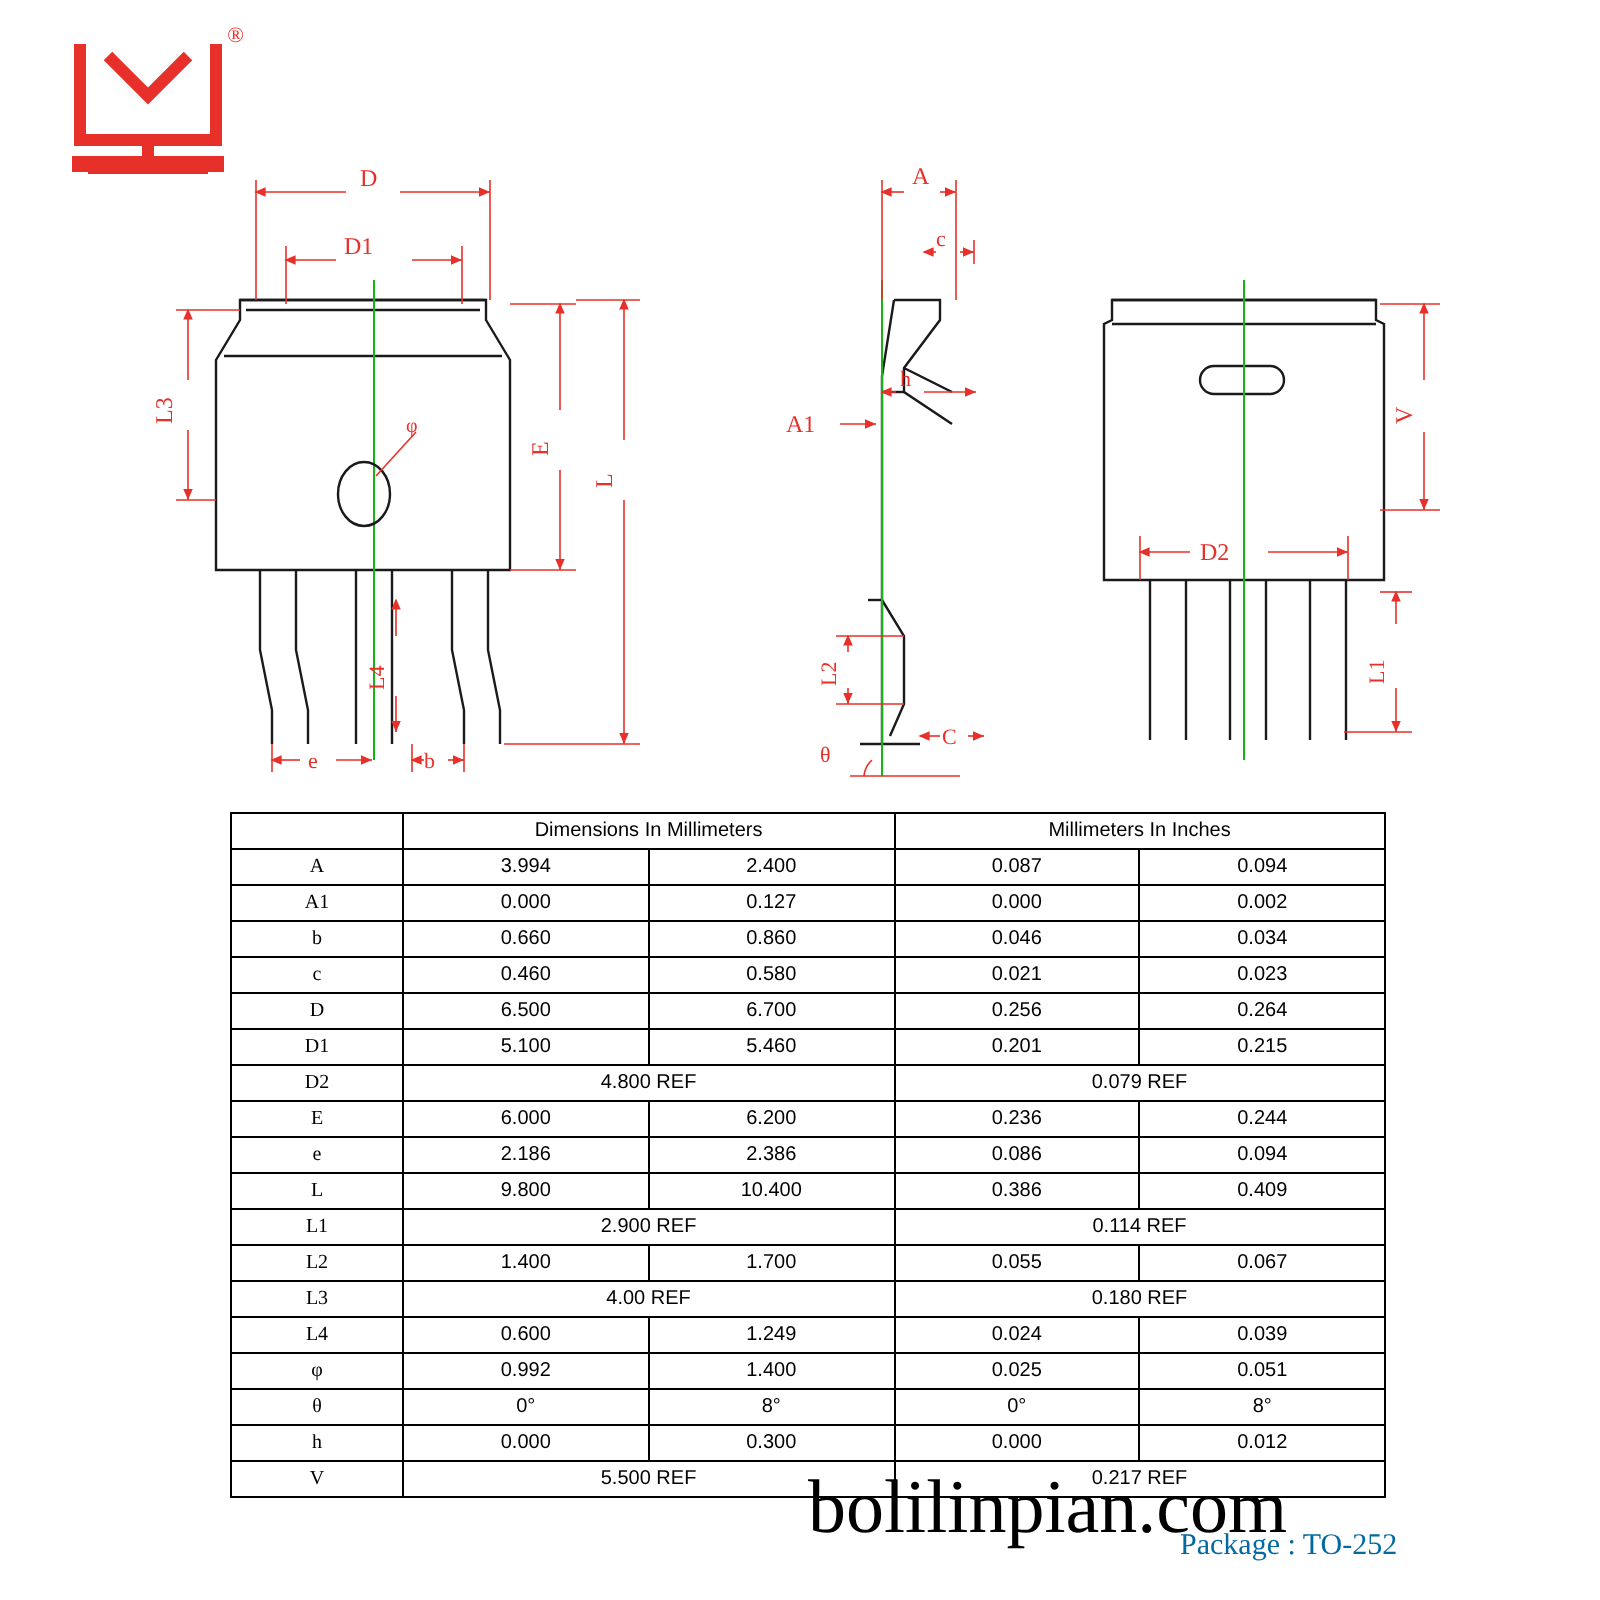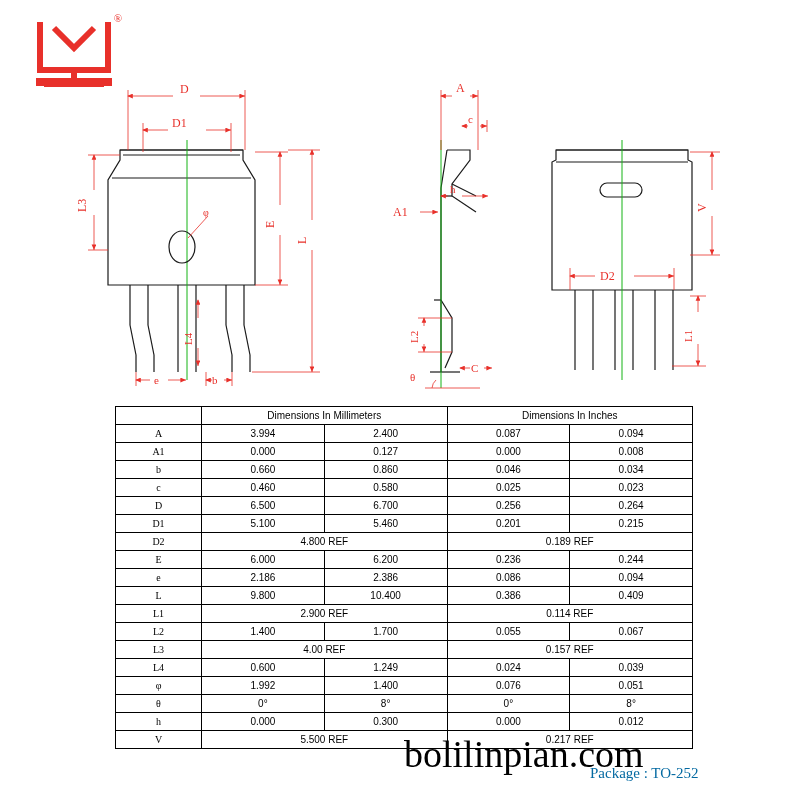"Dimensions In Inches" td.c-v { text: Dimensions -> Millimeters }
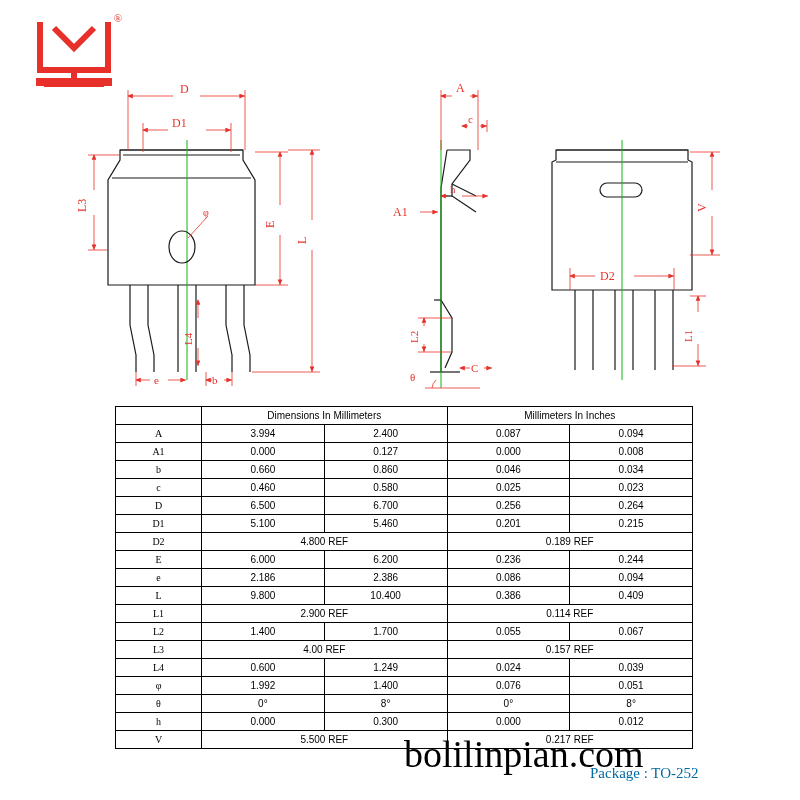"0.008" td.c-v { text: 0.008 -> 0.002 }
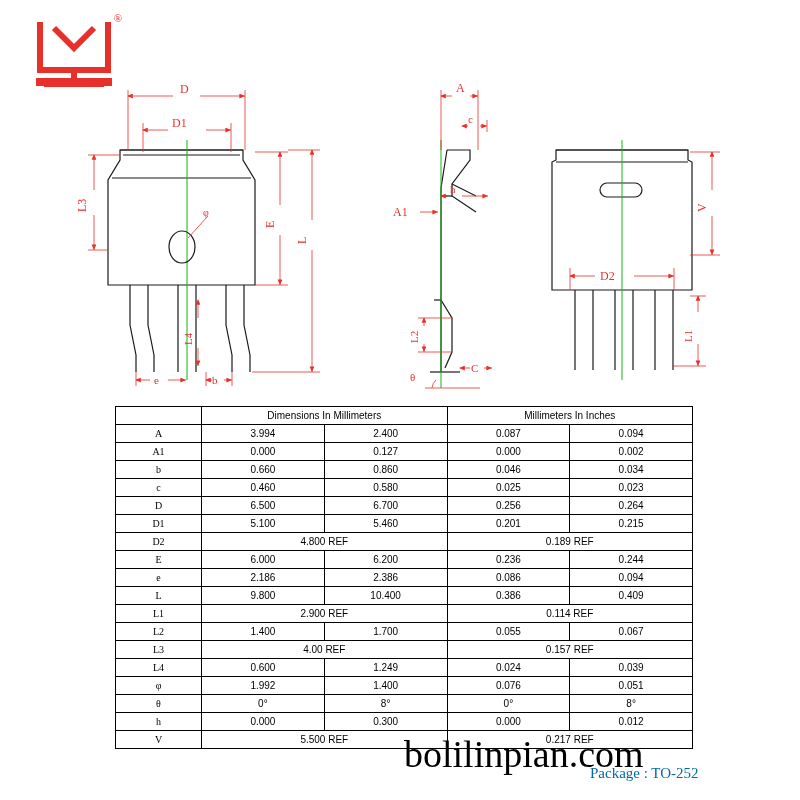"0.025" td.c-v { text: 0.025 -> 0.021 }
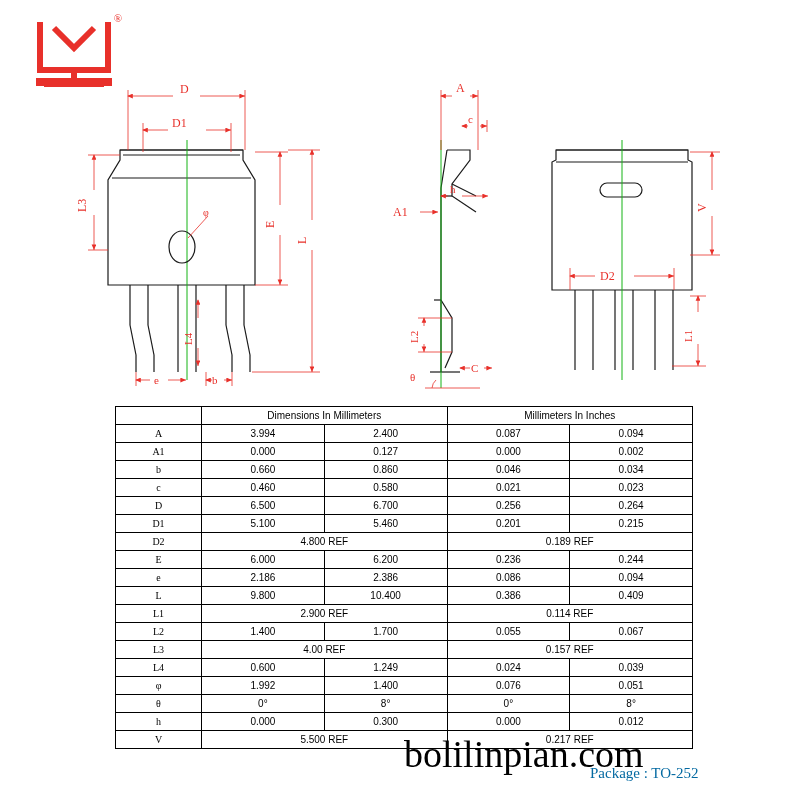"0.189 REF" td.c-v { text: 0.189 -> 0.079 }
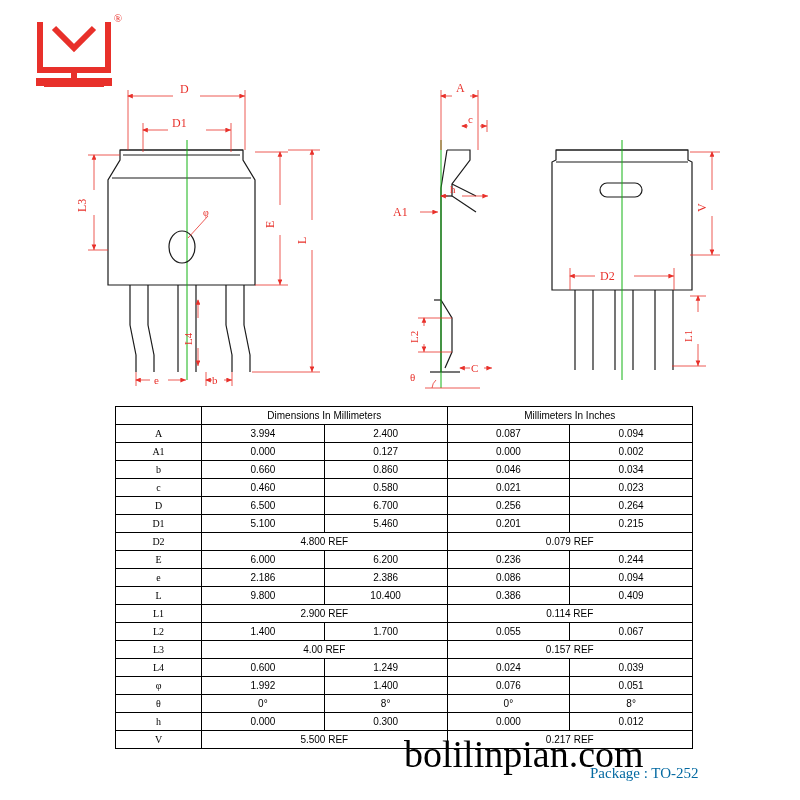"0.157 REF" td.c-v { text: 0.157 -> 0.180 }
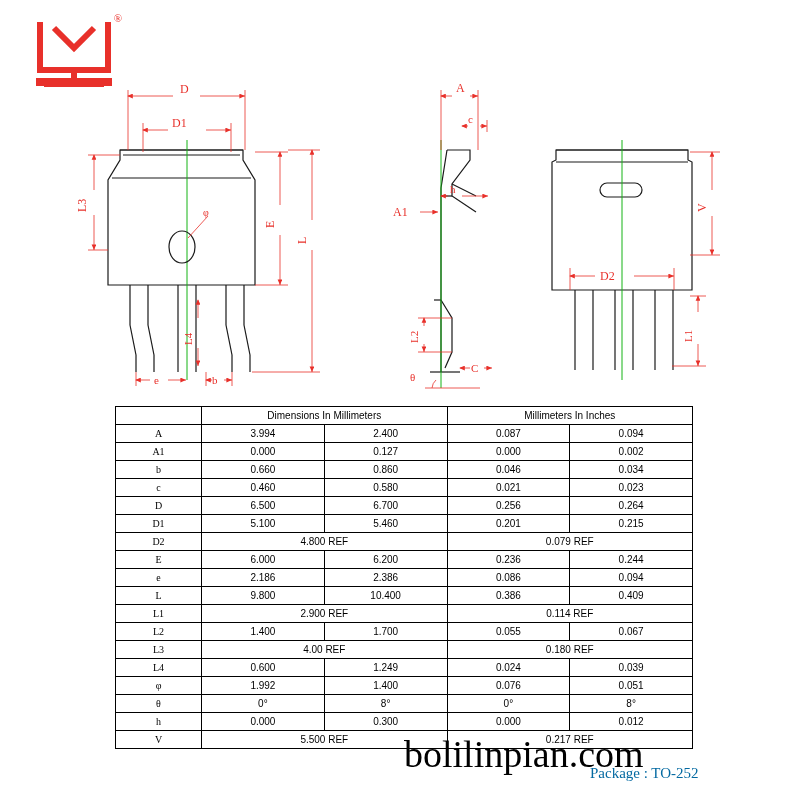"1.992" td.c-v { text: 1.992 -> 0.992 }
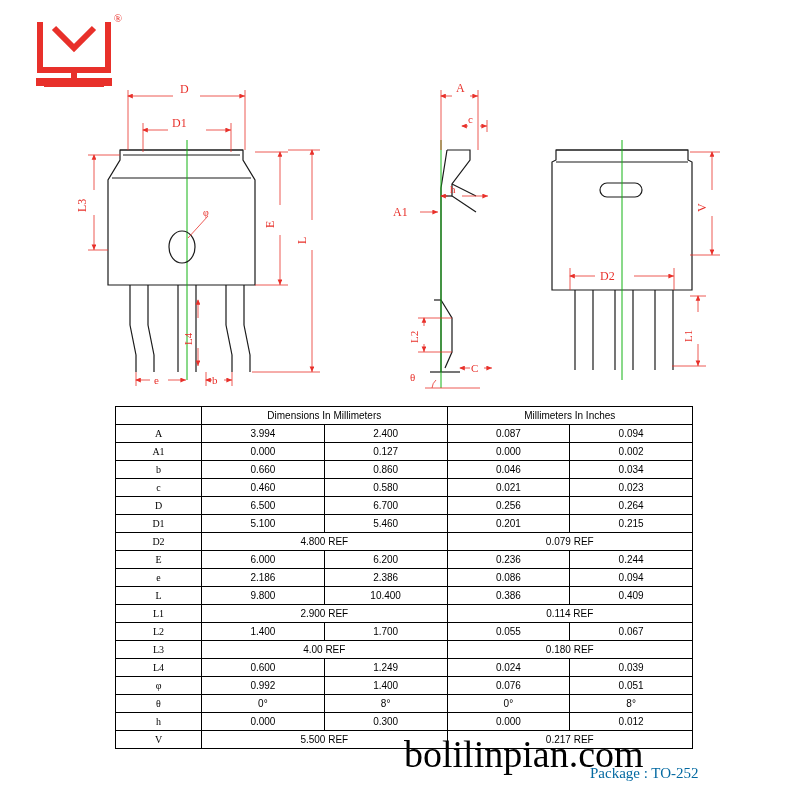"0.076" td.c-v { text: 0.076 -> 0.025 }
